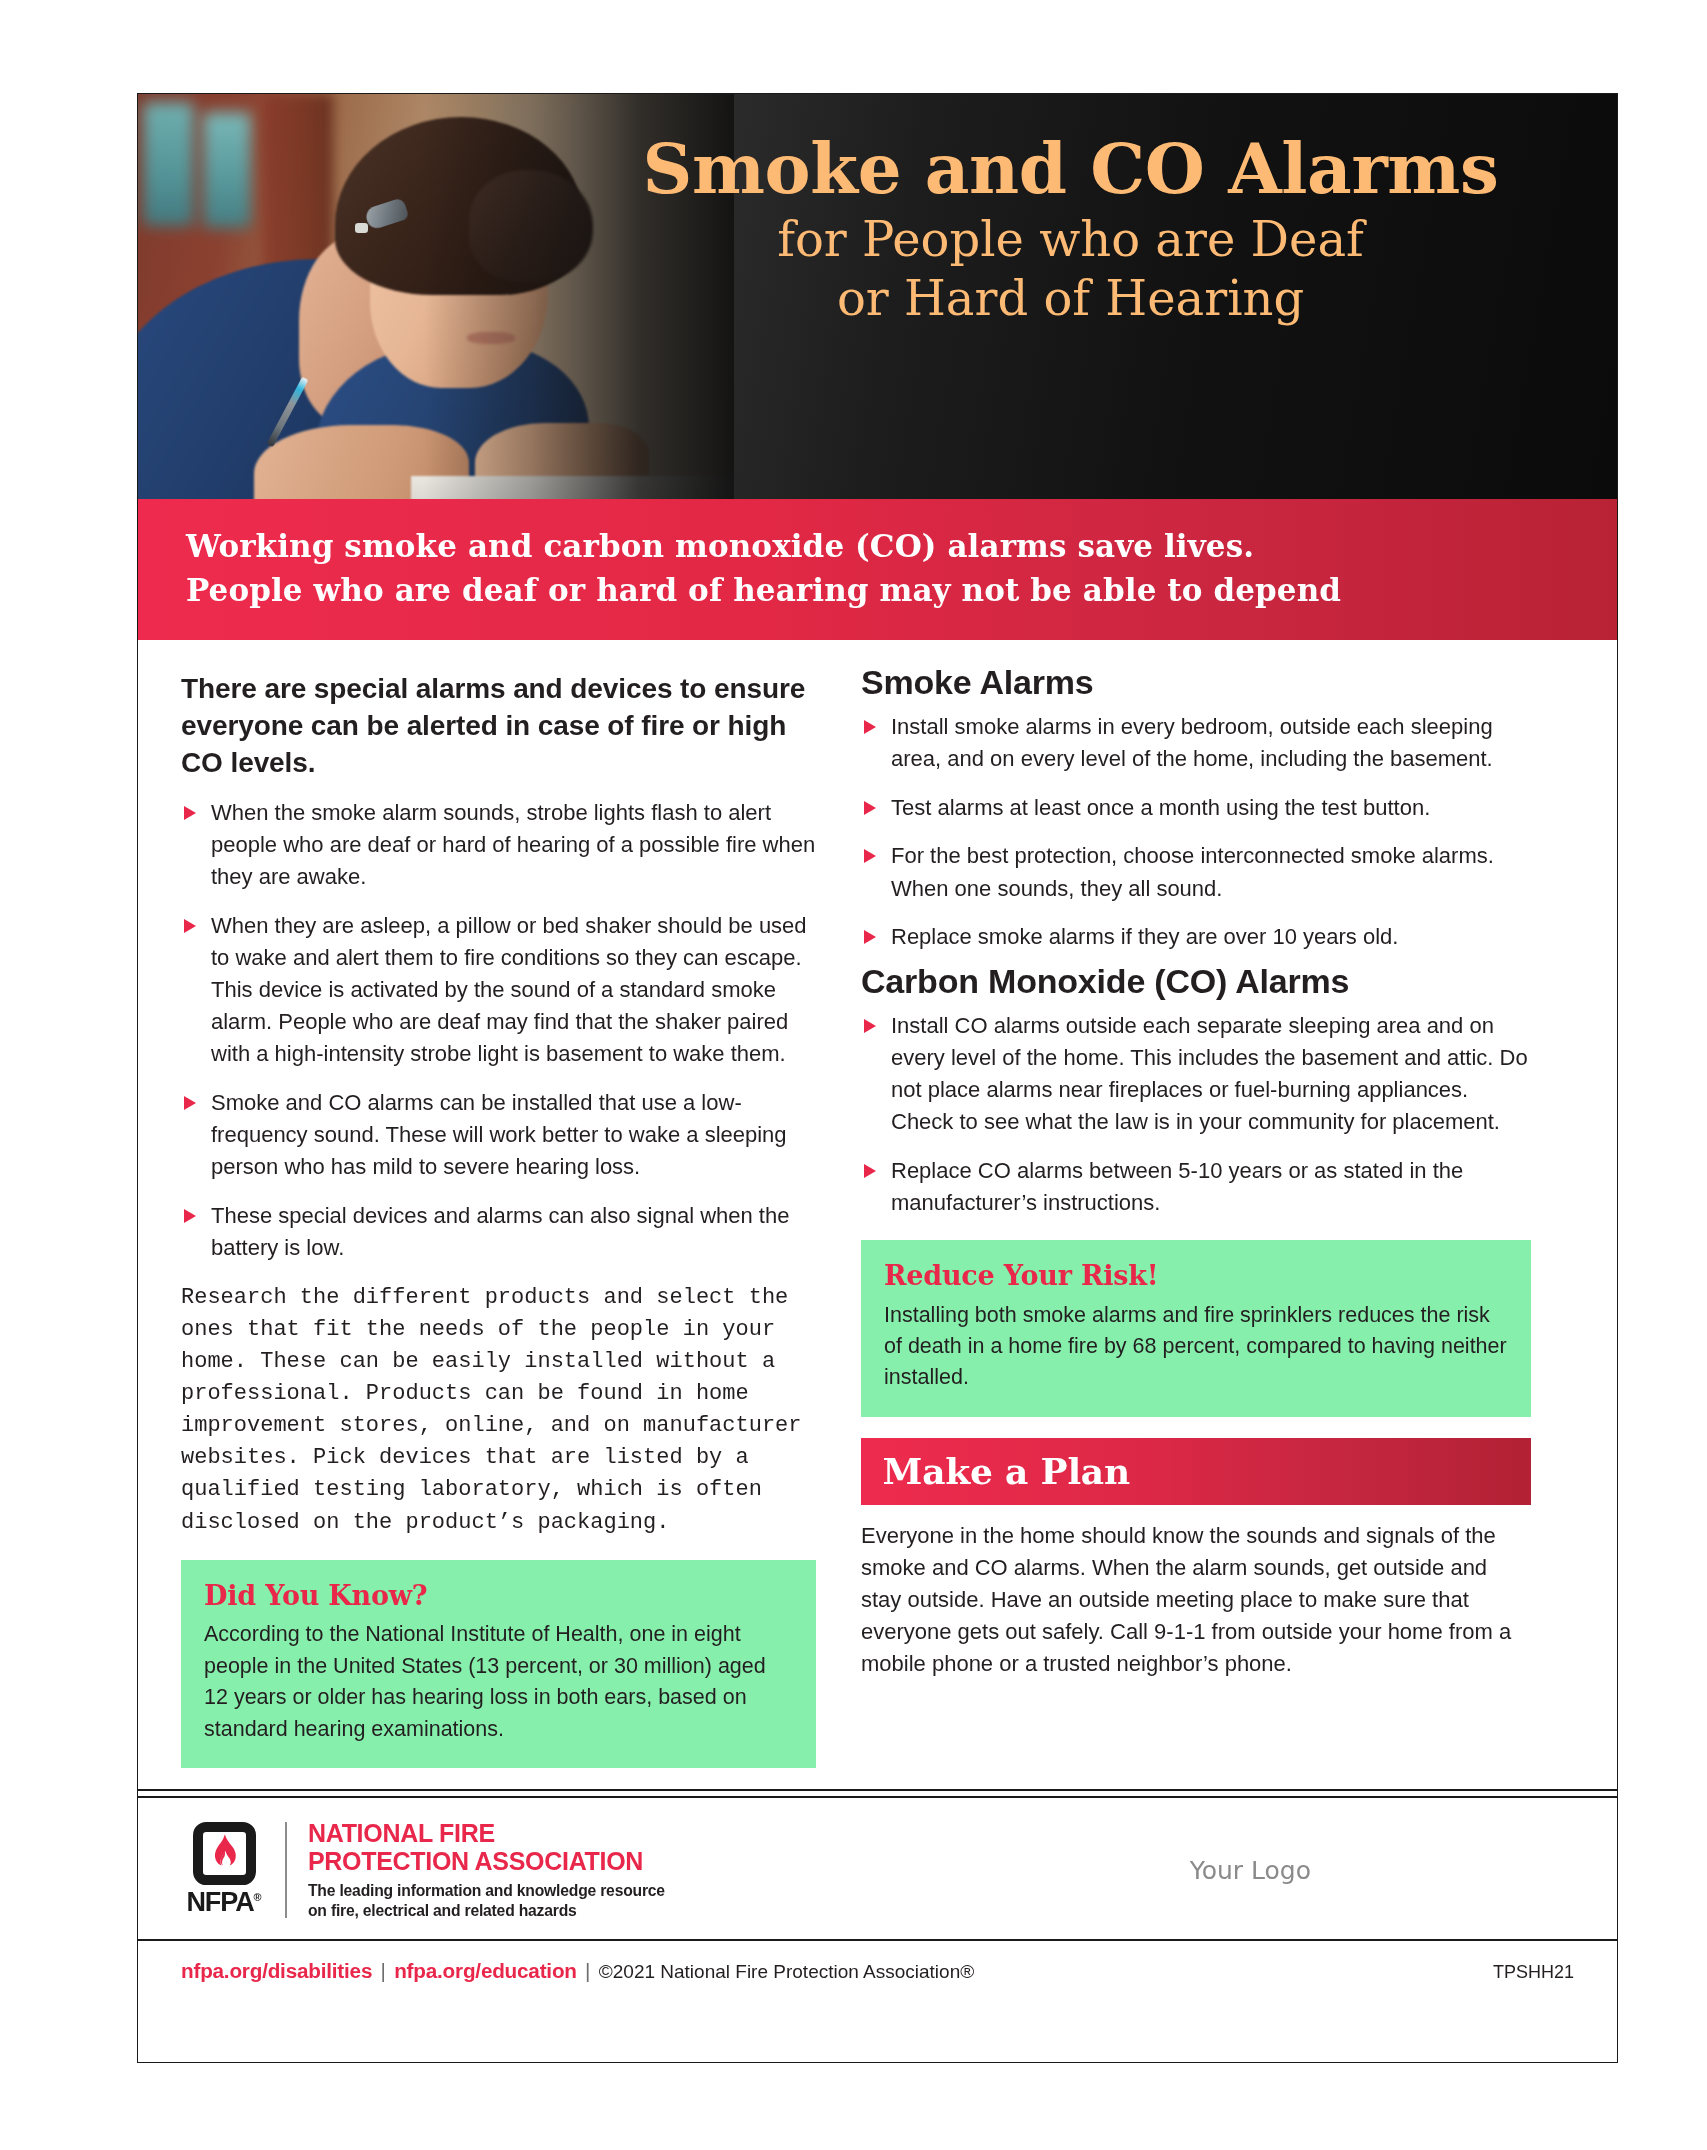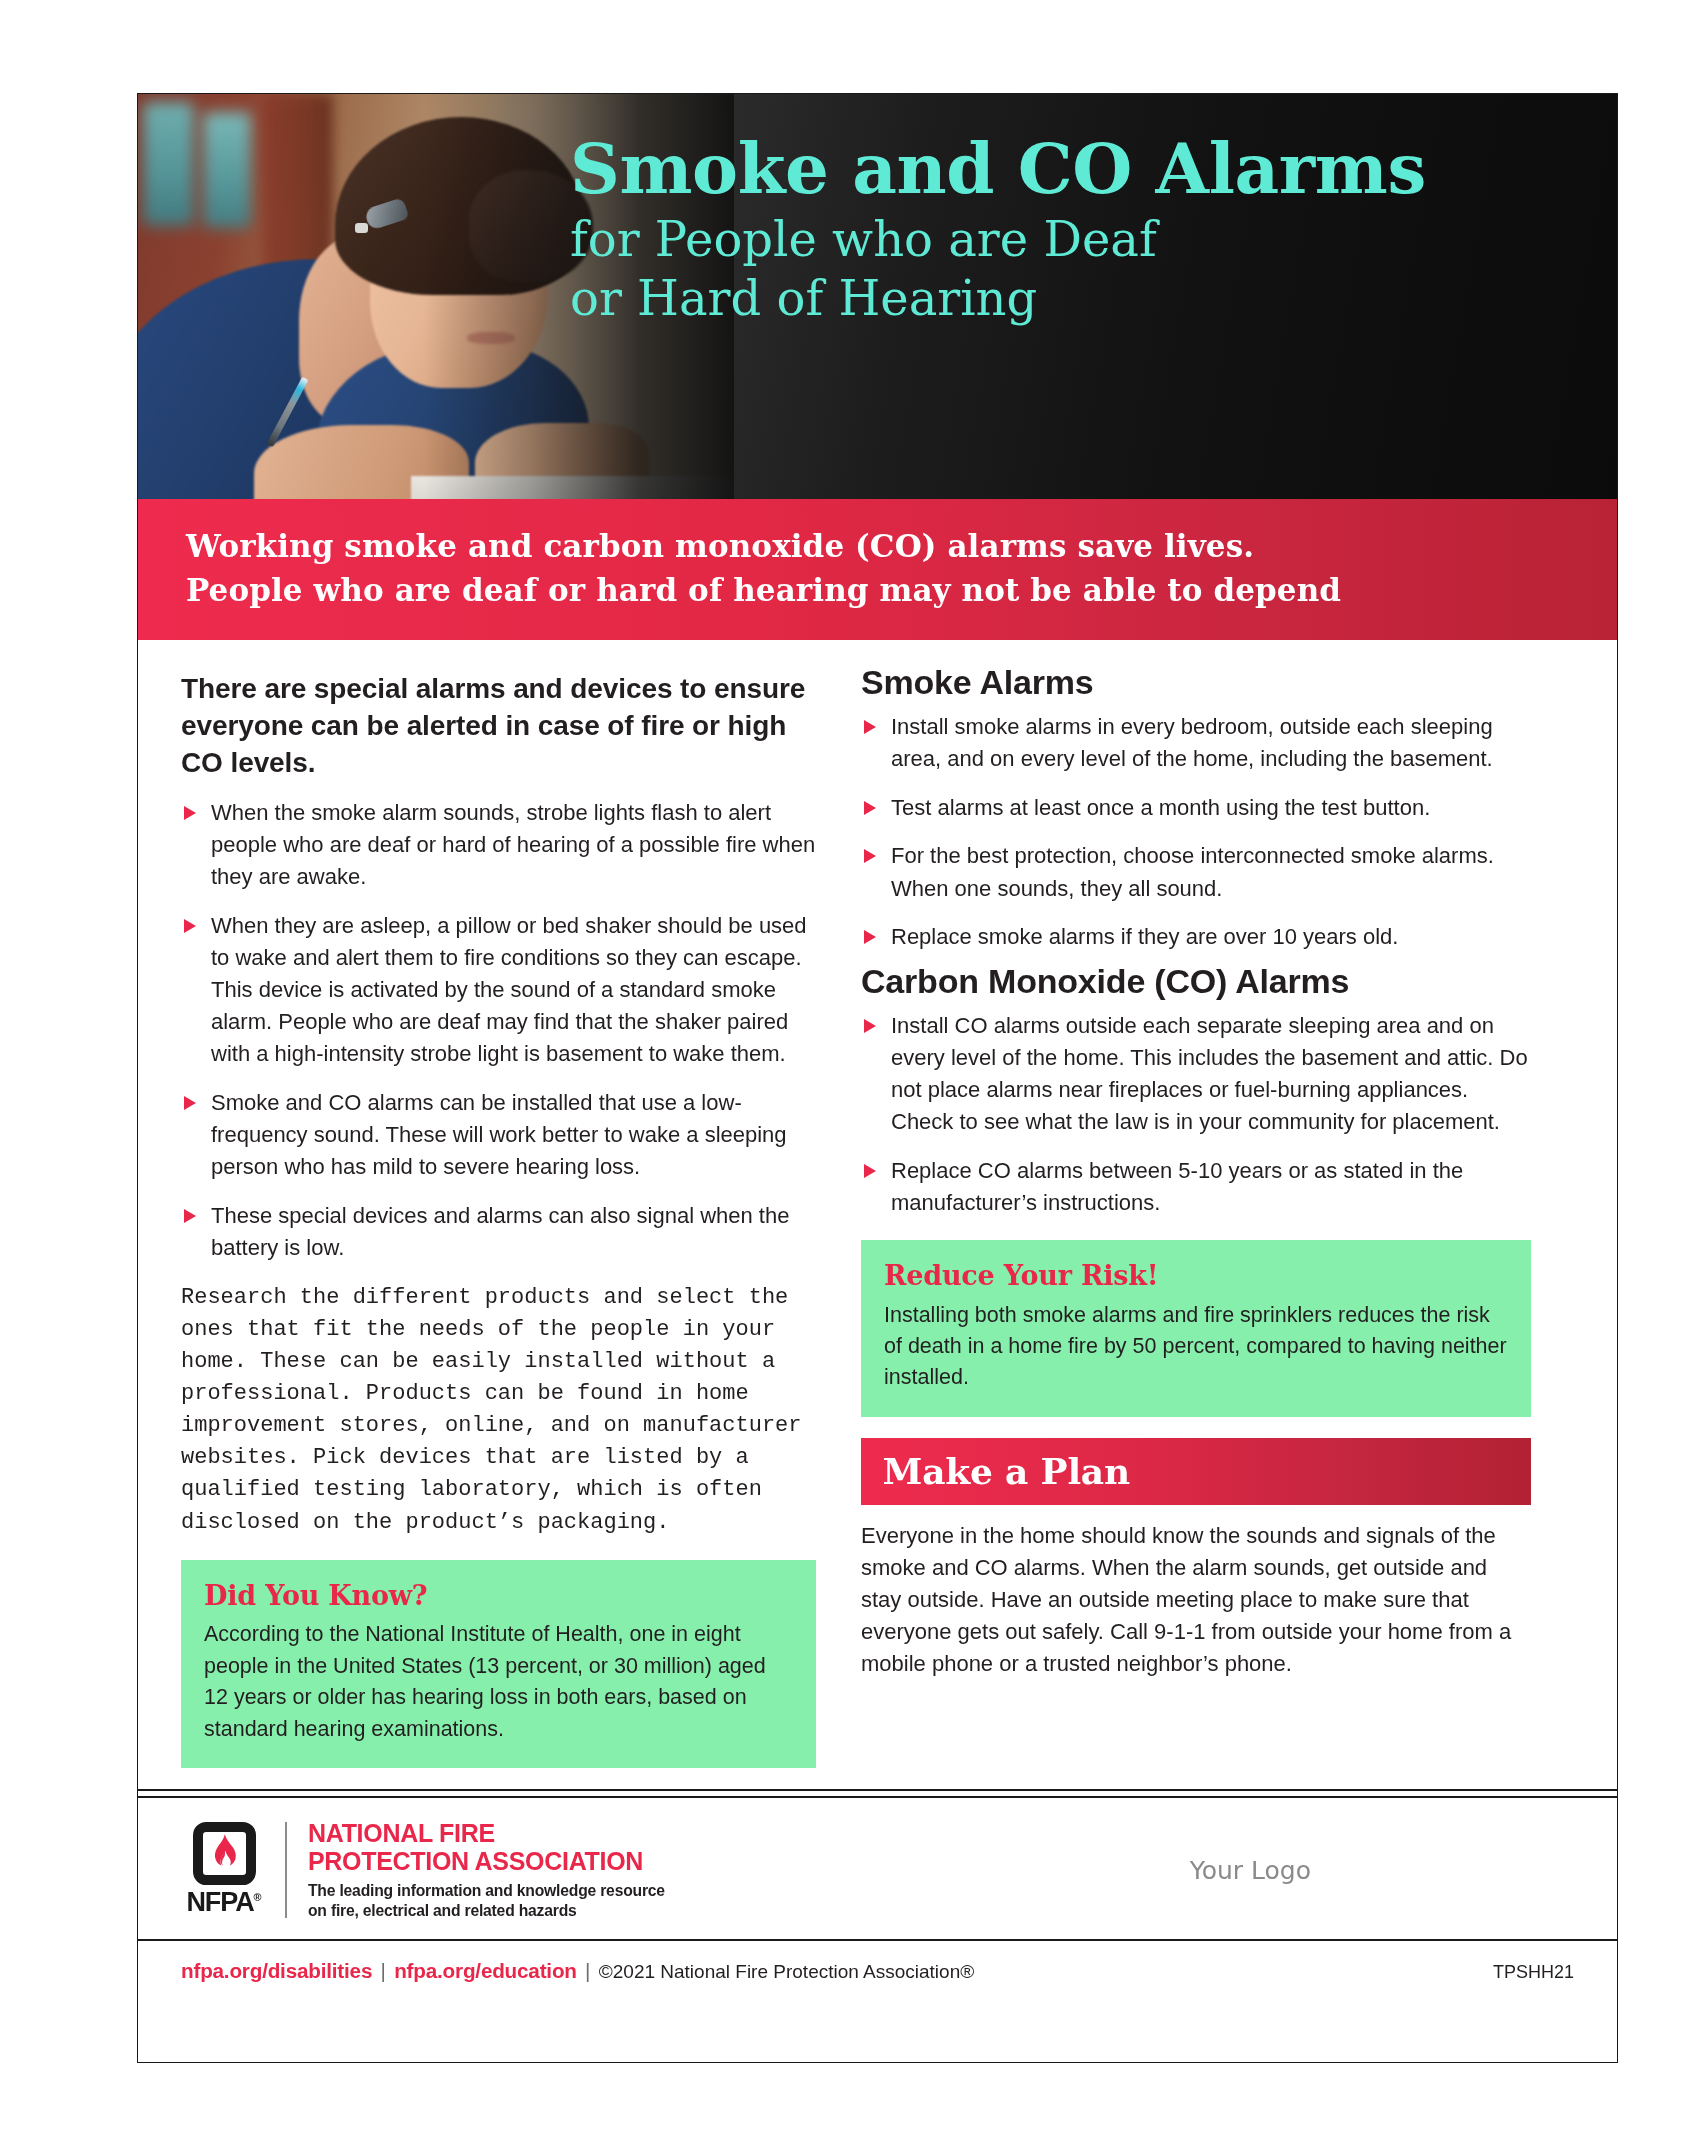"Smoke and CO Alarms" .hero-titles { color: #5eead4 -> #fdba74; text-align: left -> center }
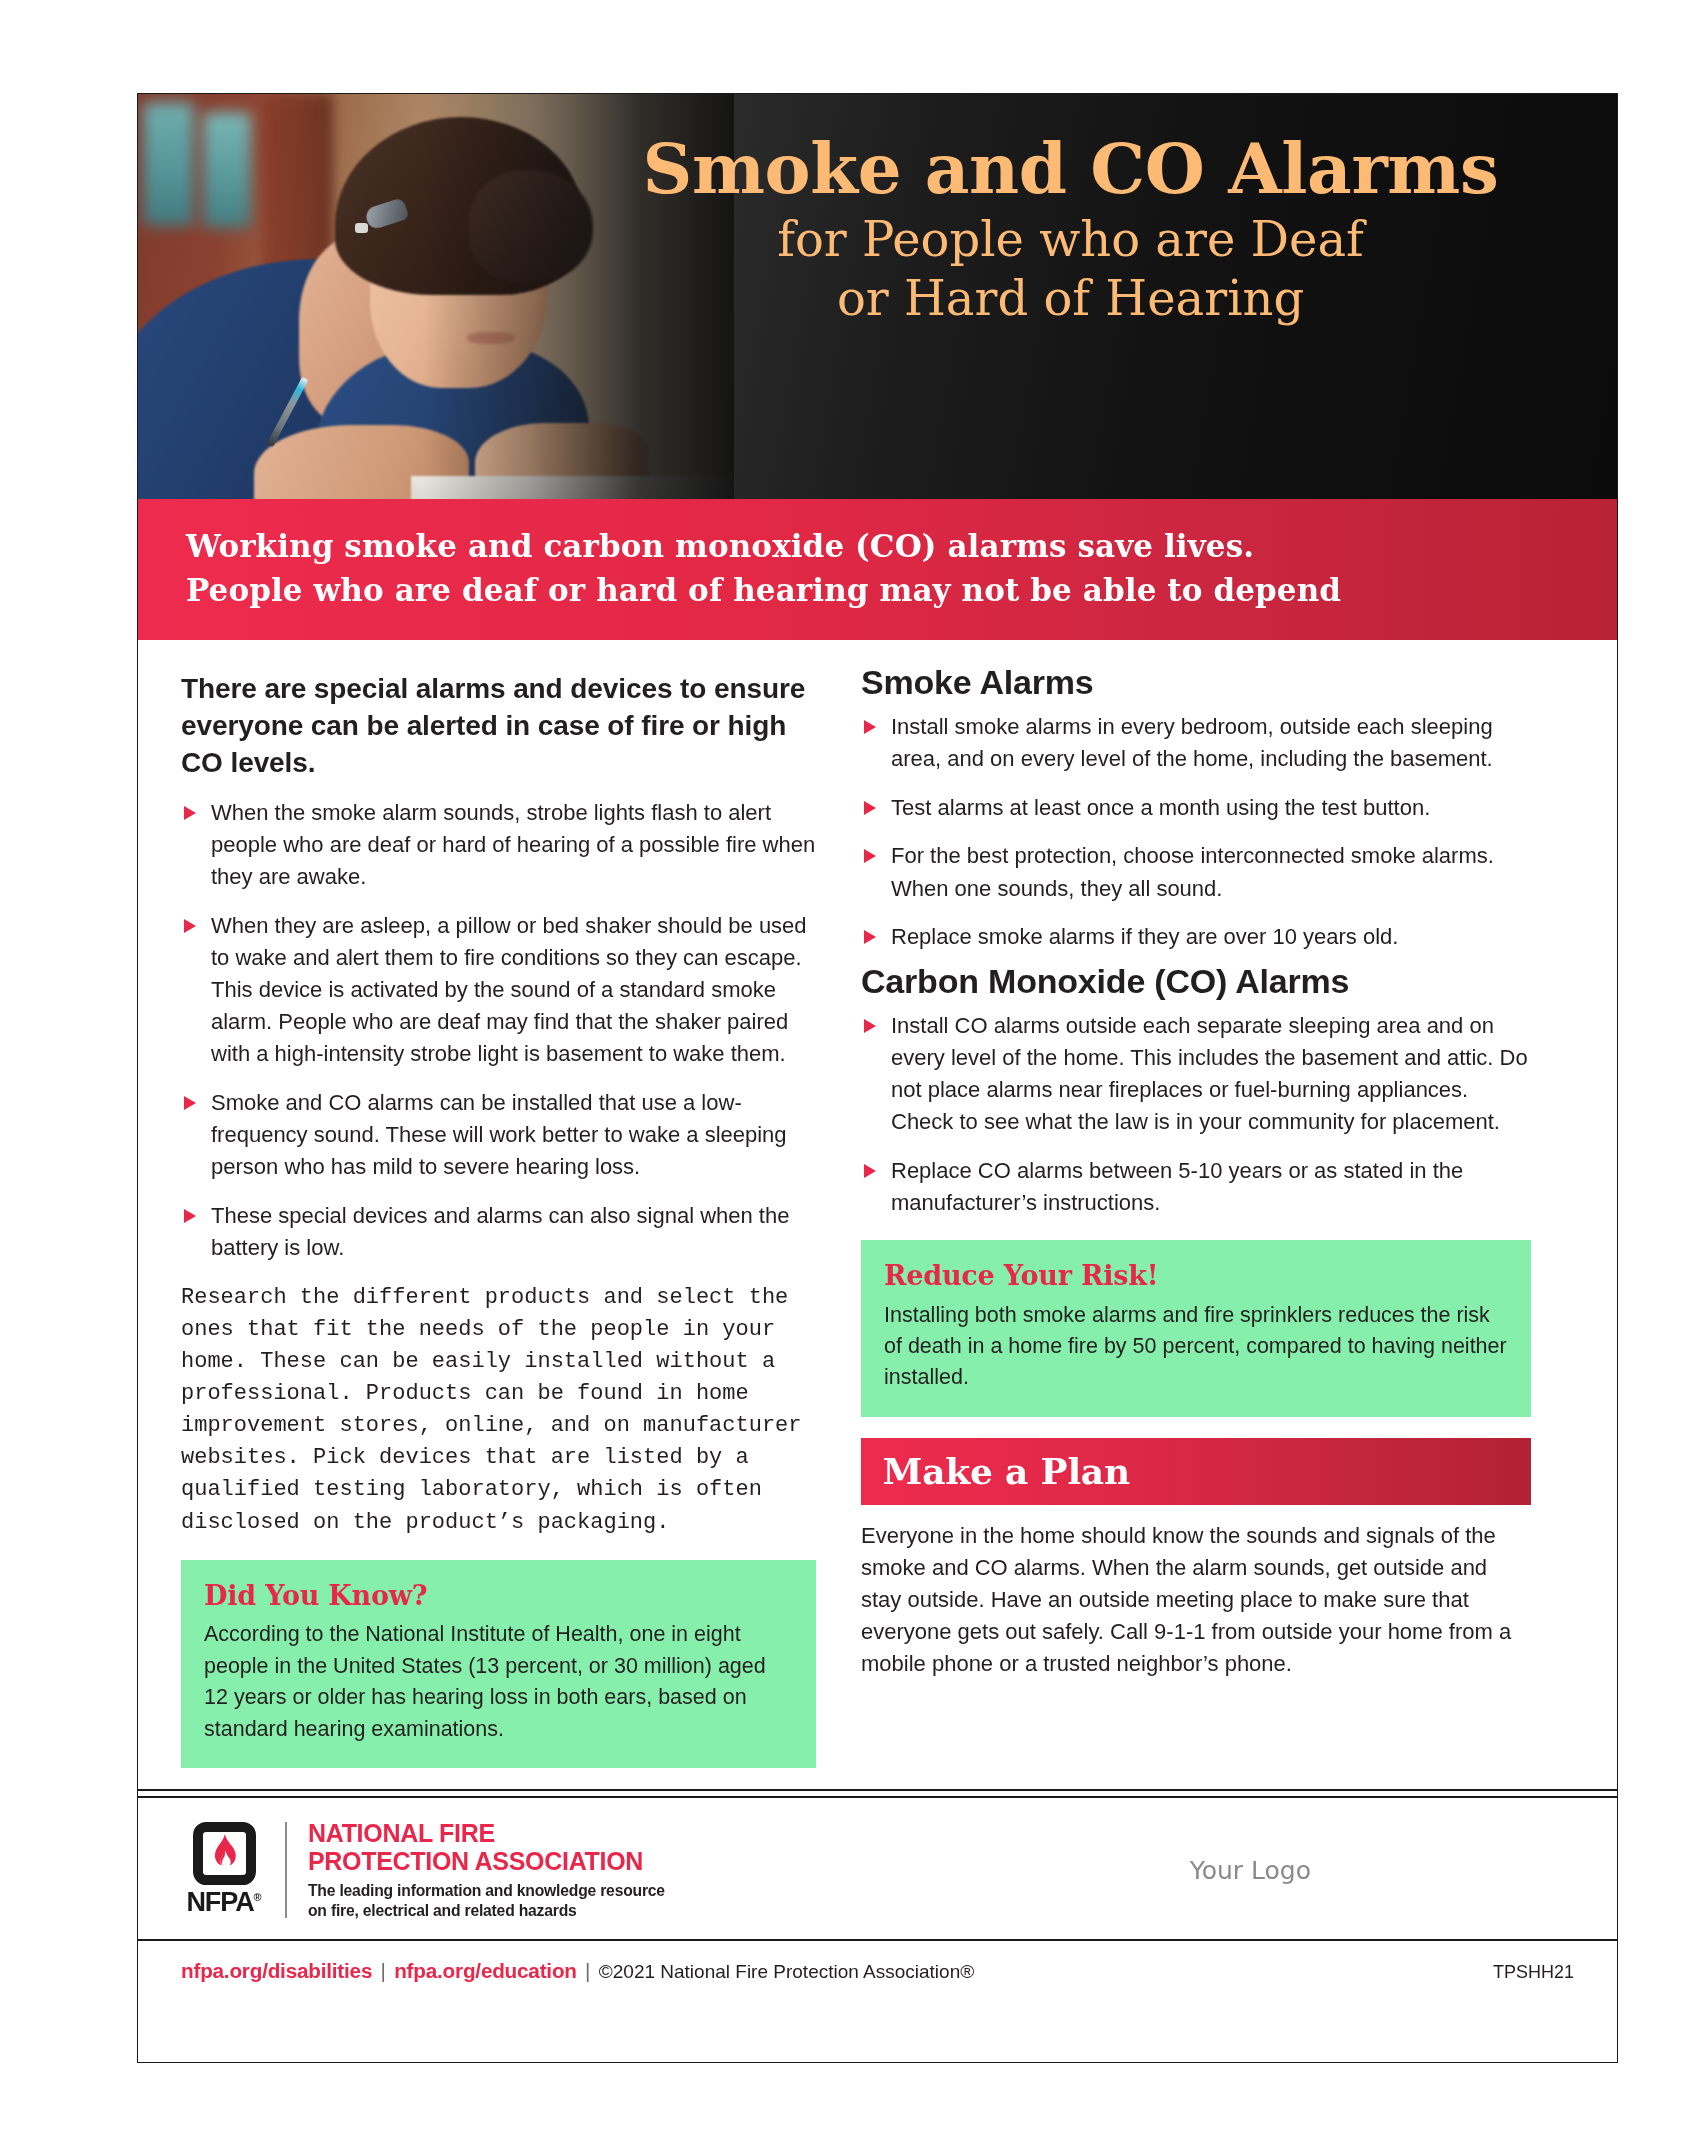"Installing both smoke alarms and" div.gray-box-body { text: 50 -> 68 }
